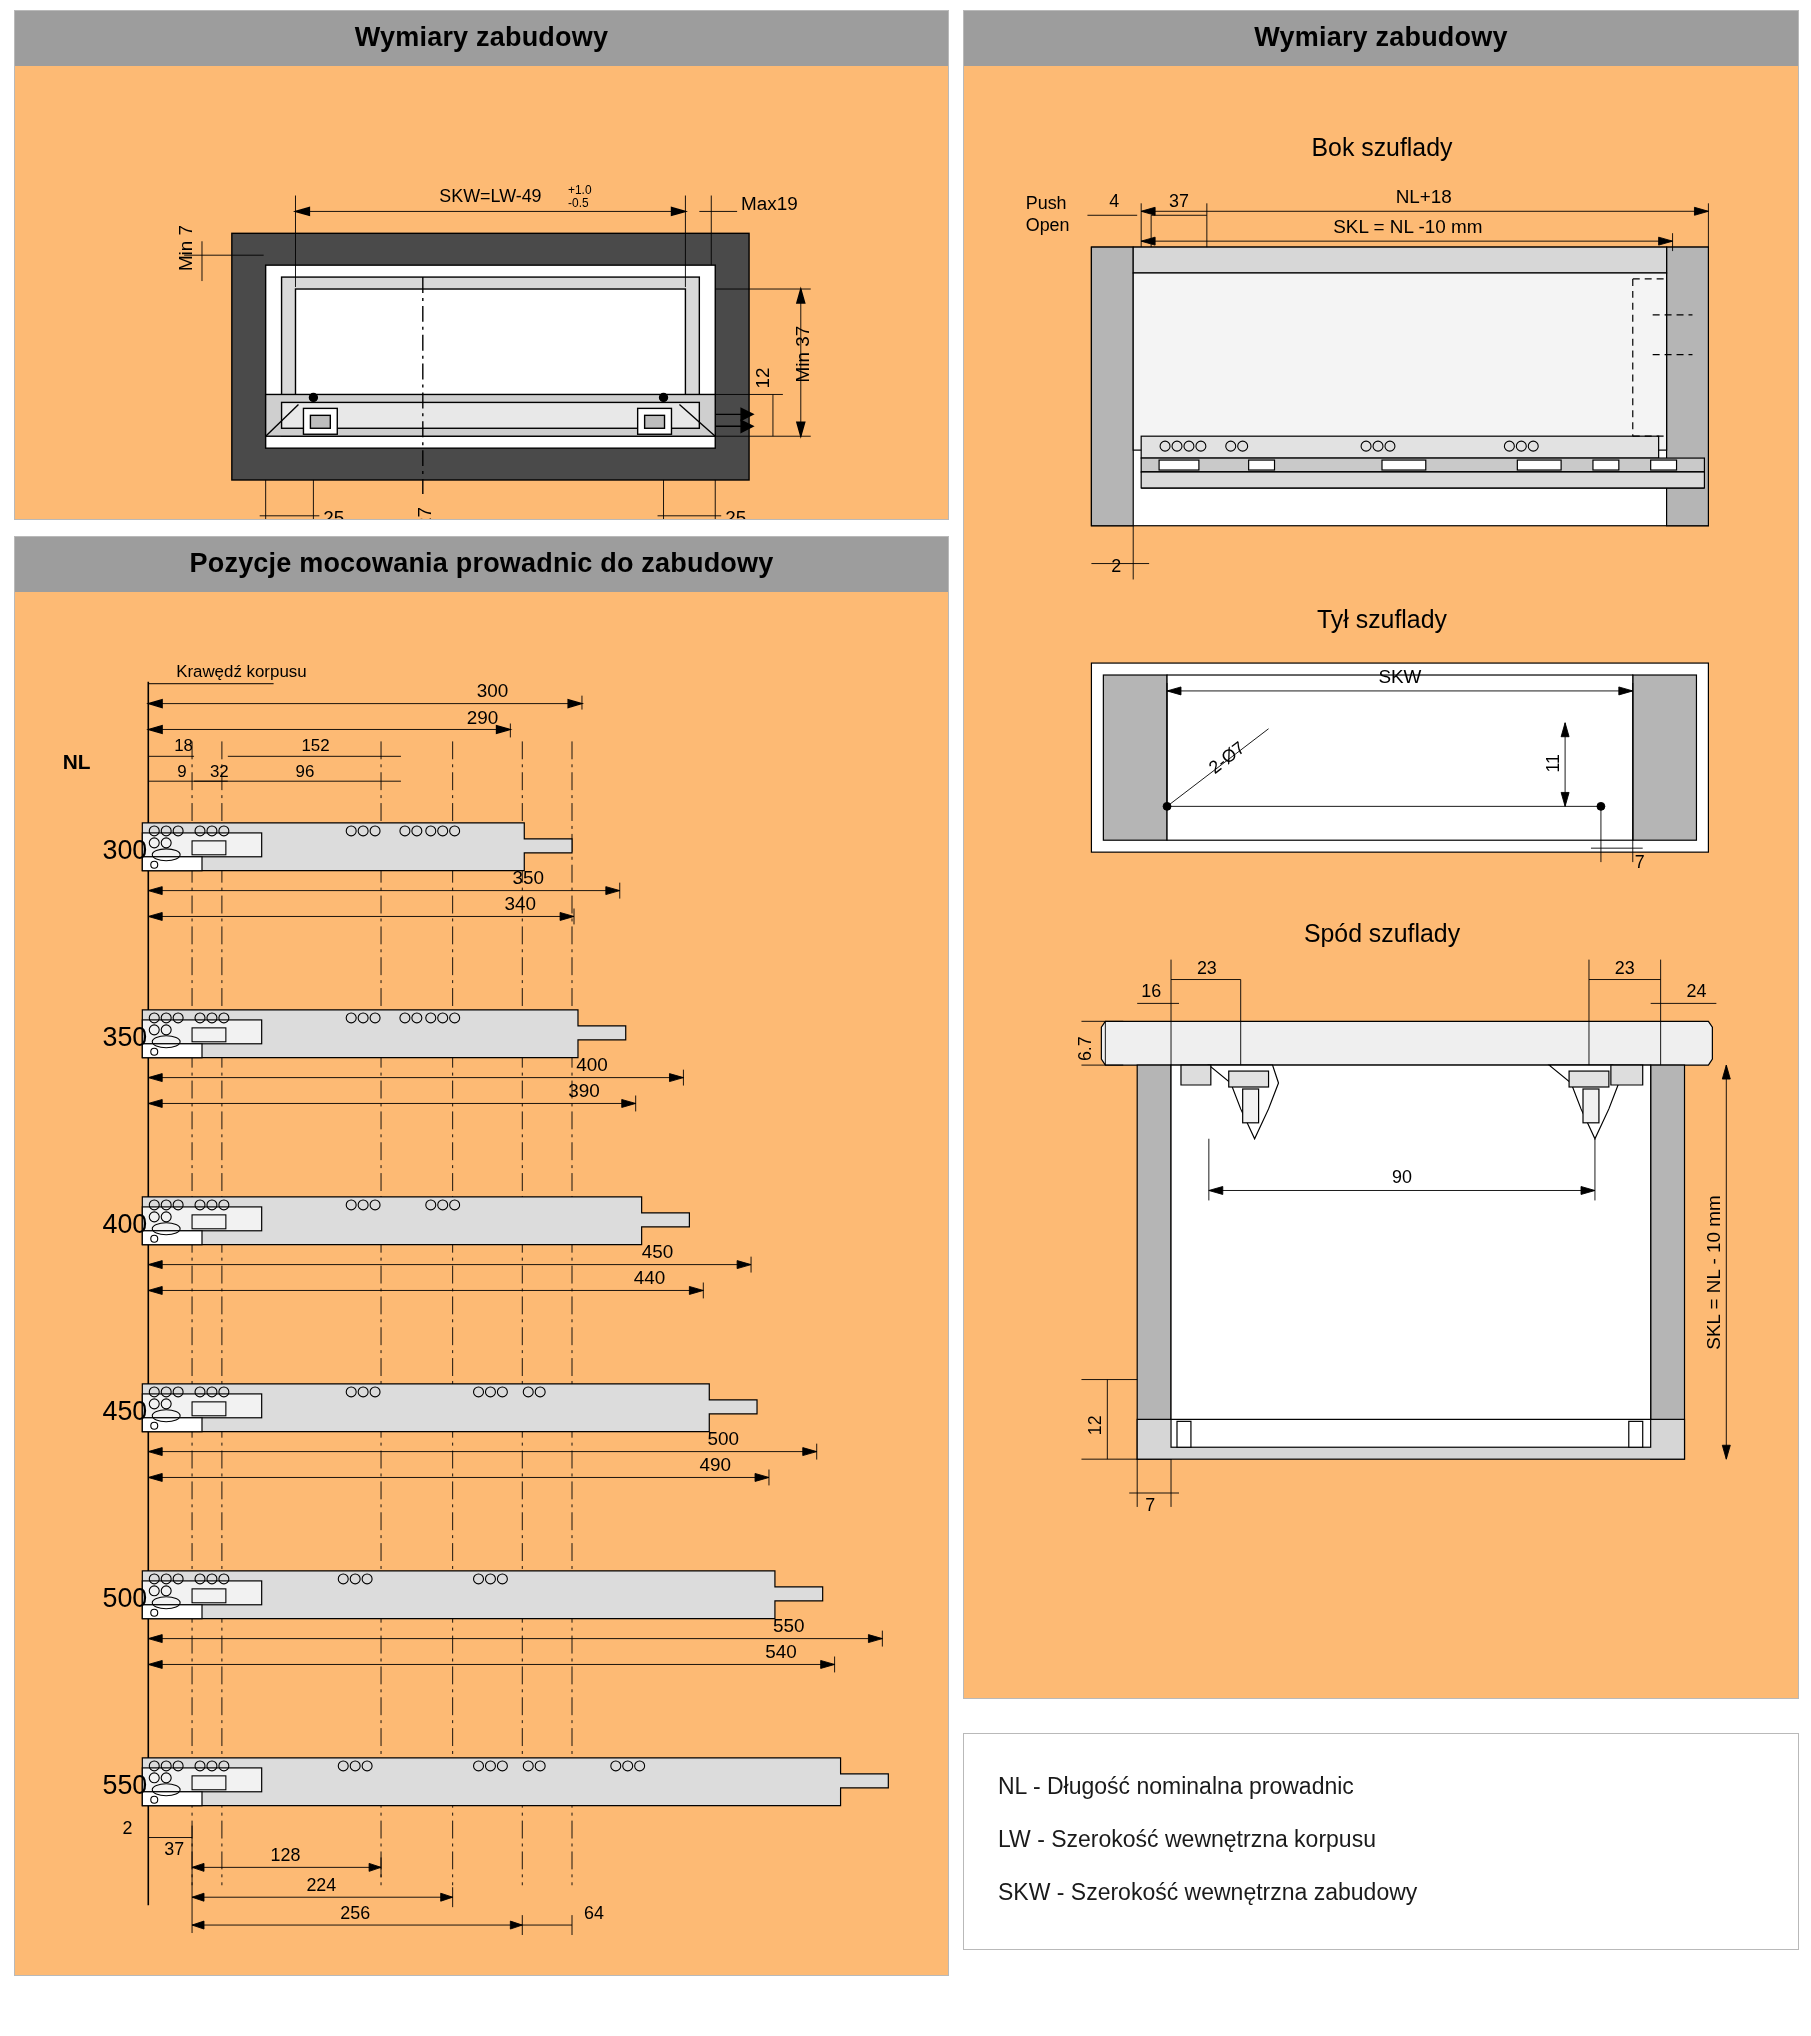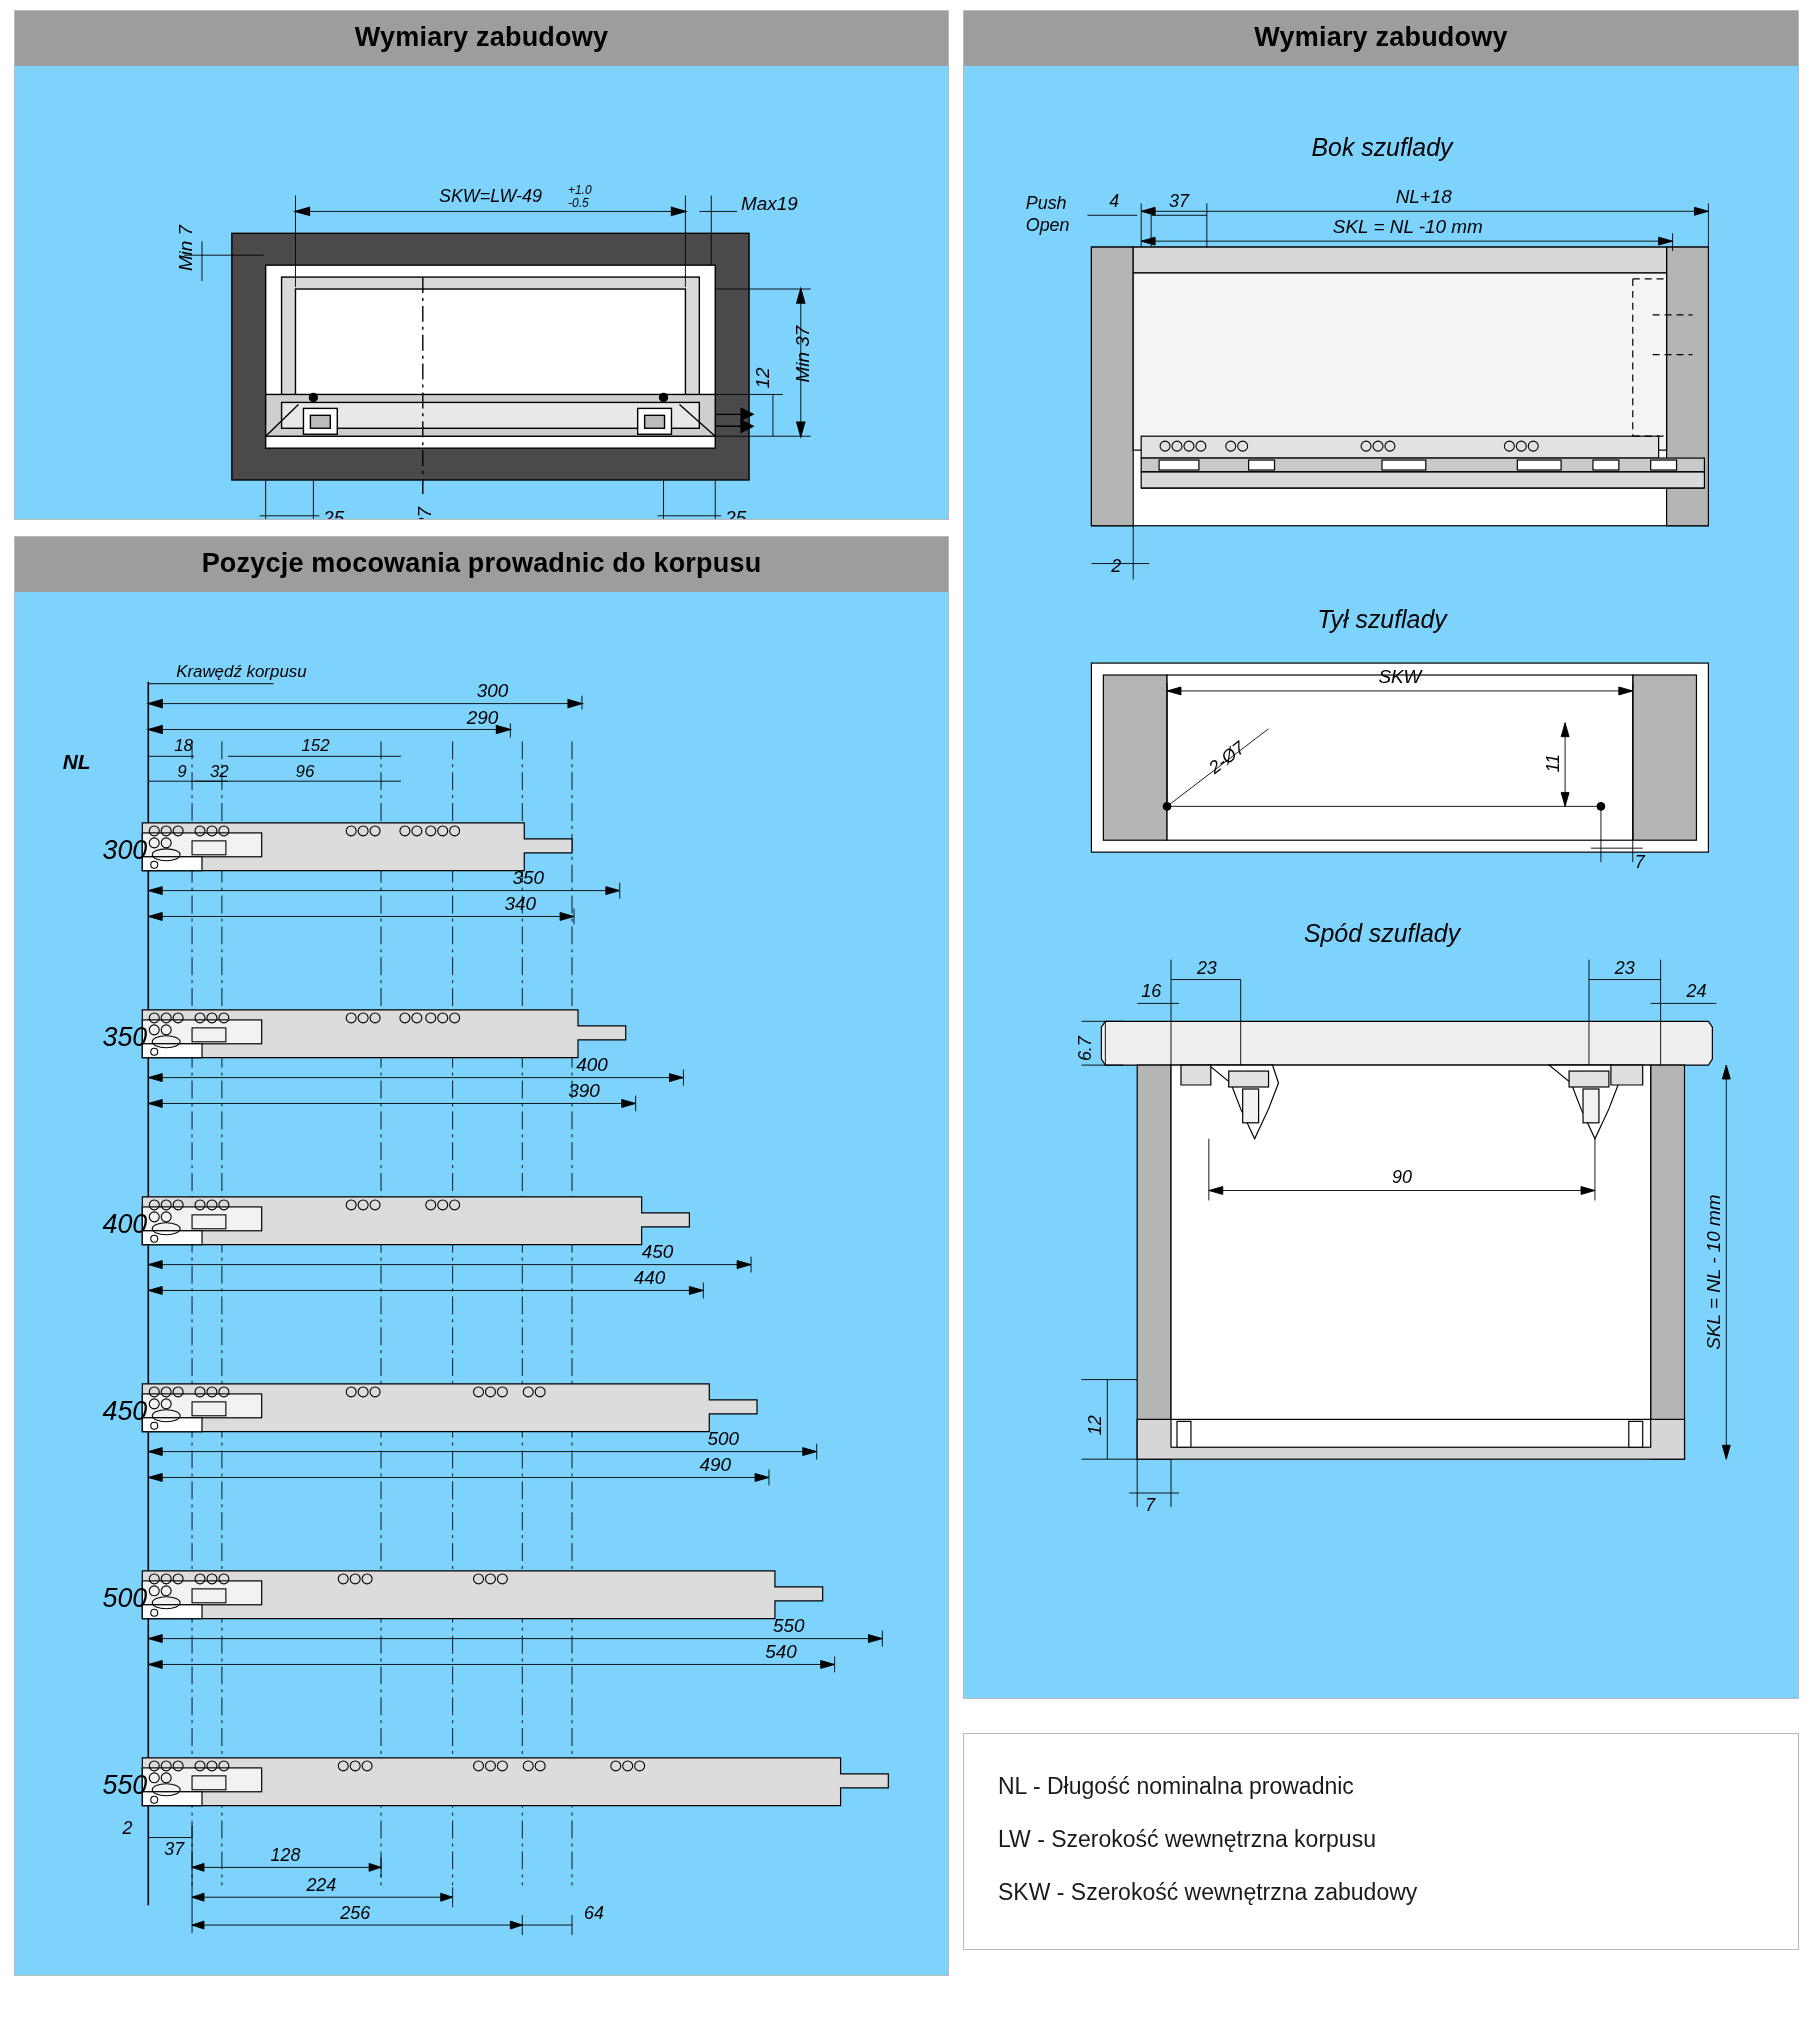"Bok szuflady" .panel-body { background: #7dd3fc -> #fdba74; font-style: italic -> none }
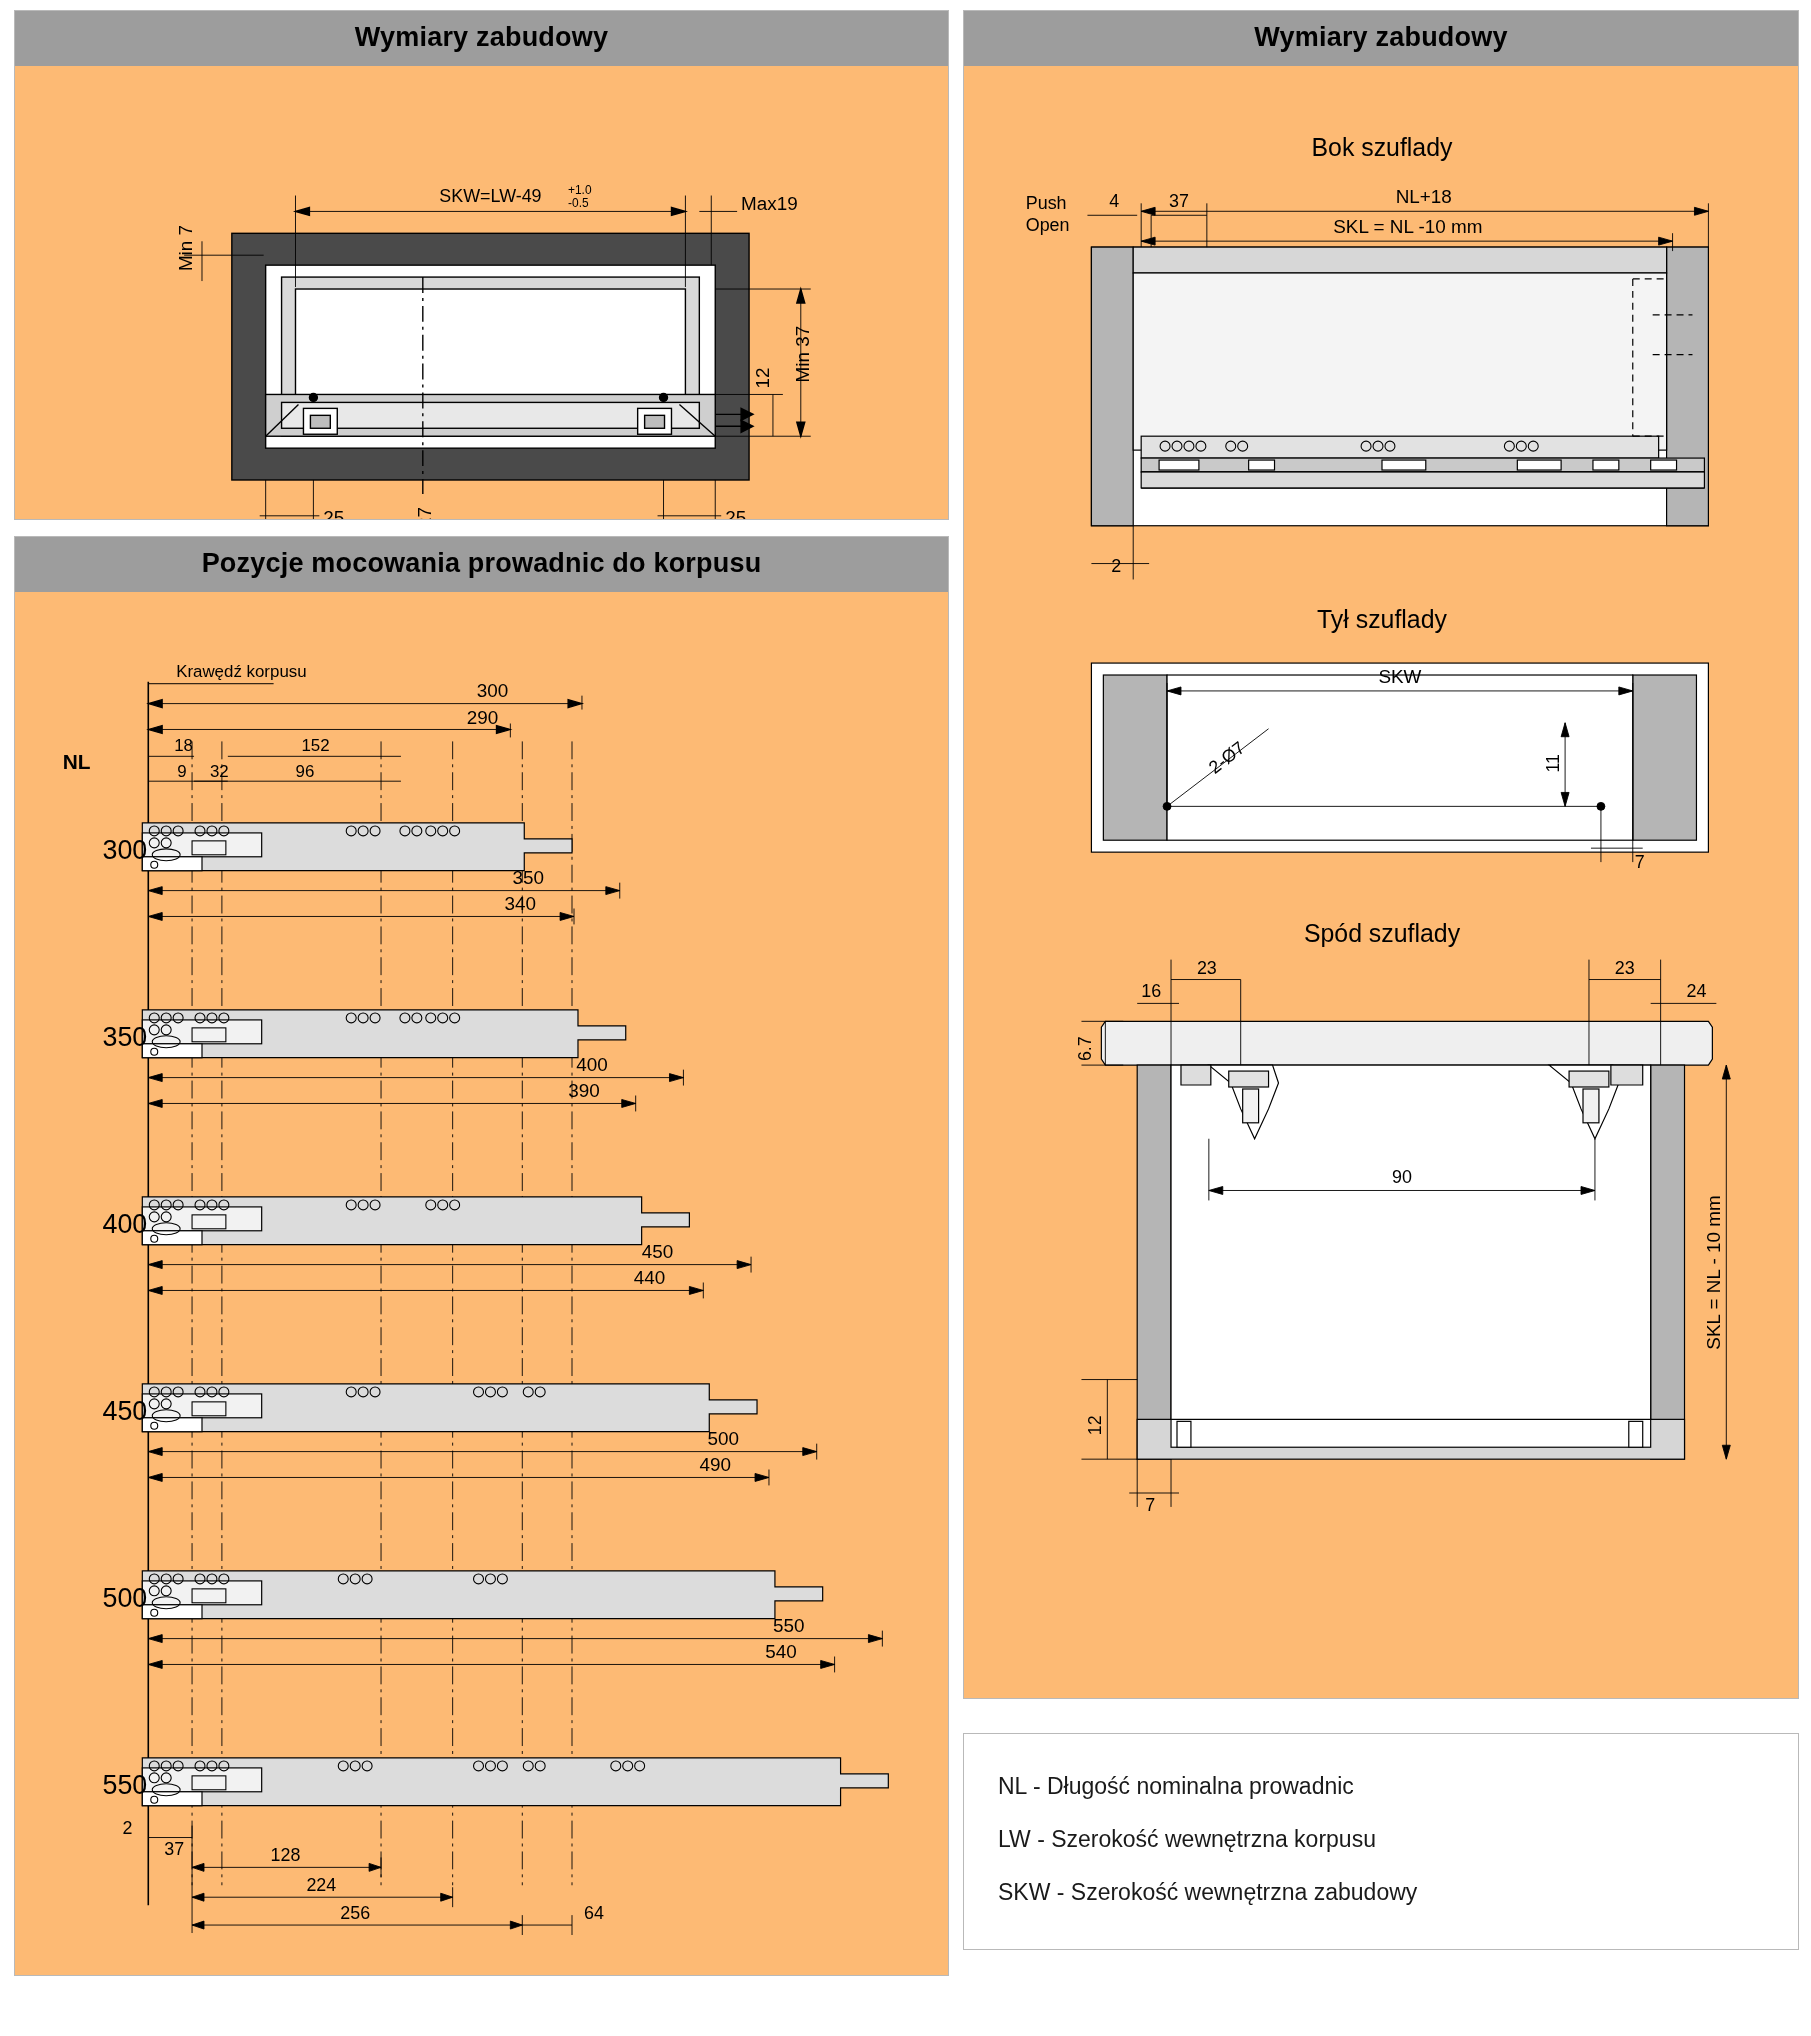"Pozycje mocowania prowadnic do korpusu" div.panel-header { text: korpusu -> zabudowy }
